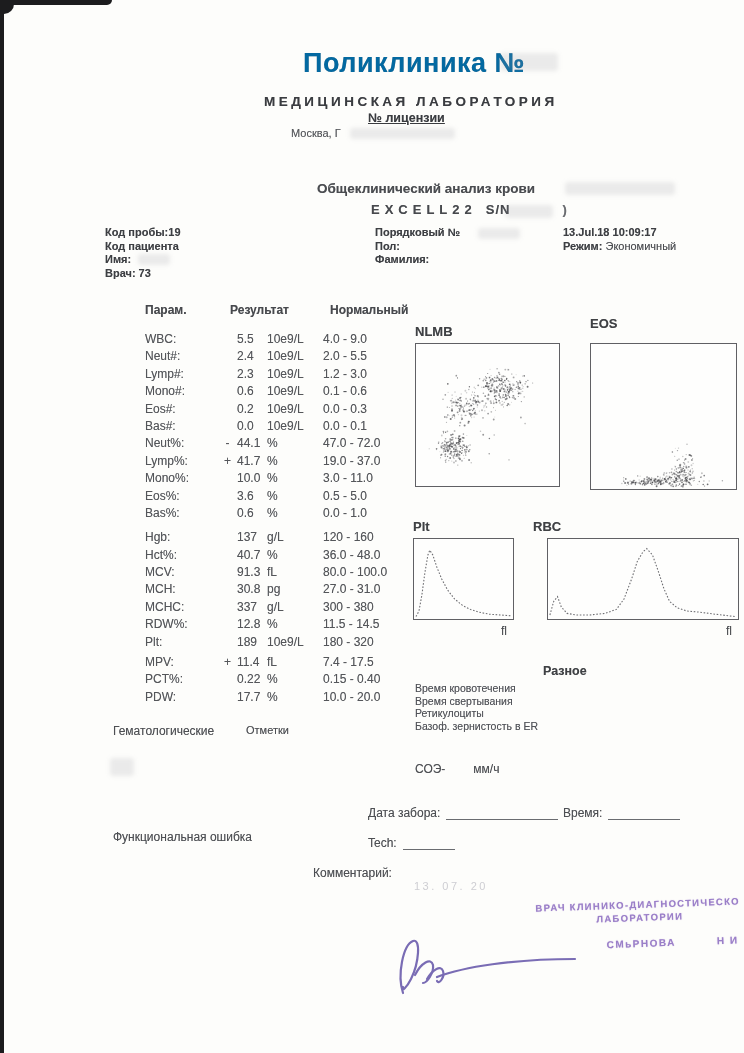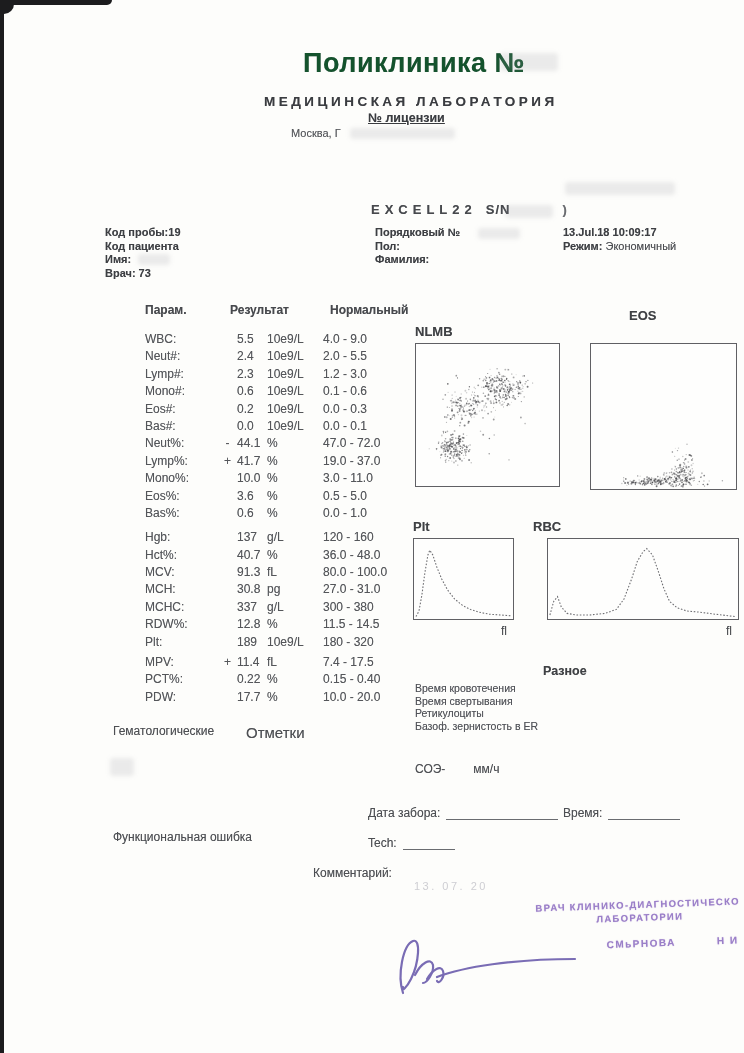"Поликлиника №" .clinic-title { color: #14532d -> #0369a1 }
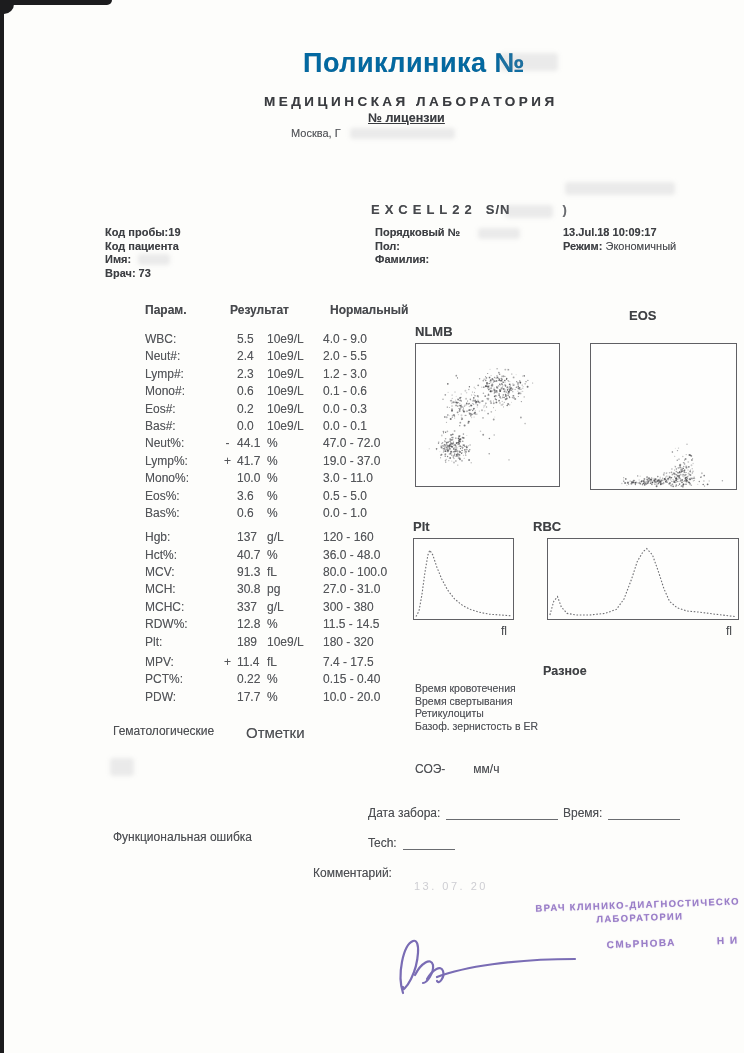"Общеклинический анализ крови" div.abs { html: none -> <div>Общеклинический анализ крови</div> }
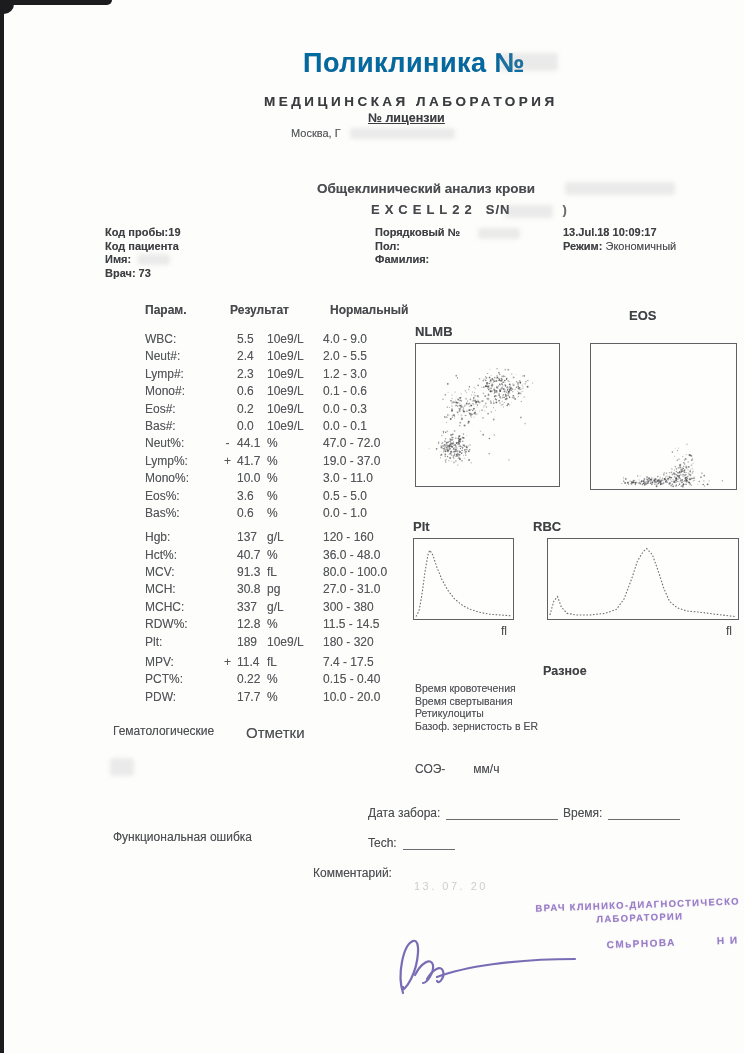"EOS" div.abs { margin-left: 39px -> none; top: 308px -> 316px }
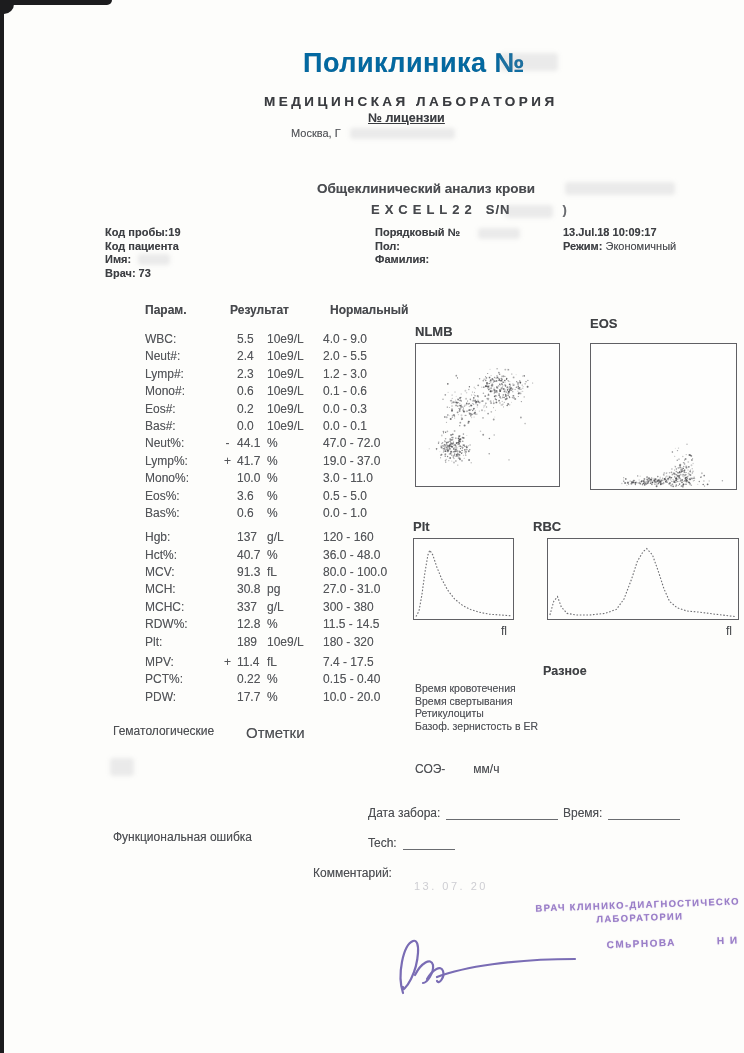"Отметки" .marks { font-size: 15px -> 11px }
